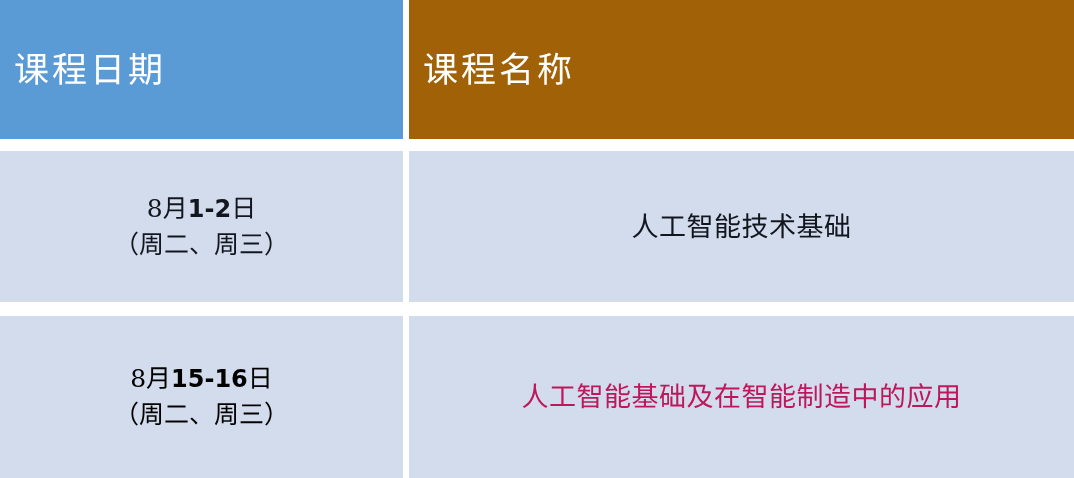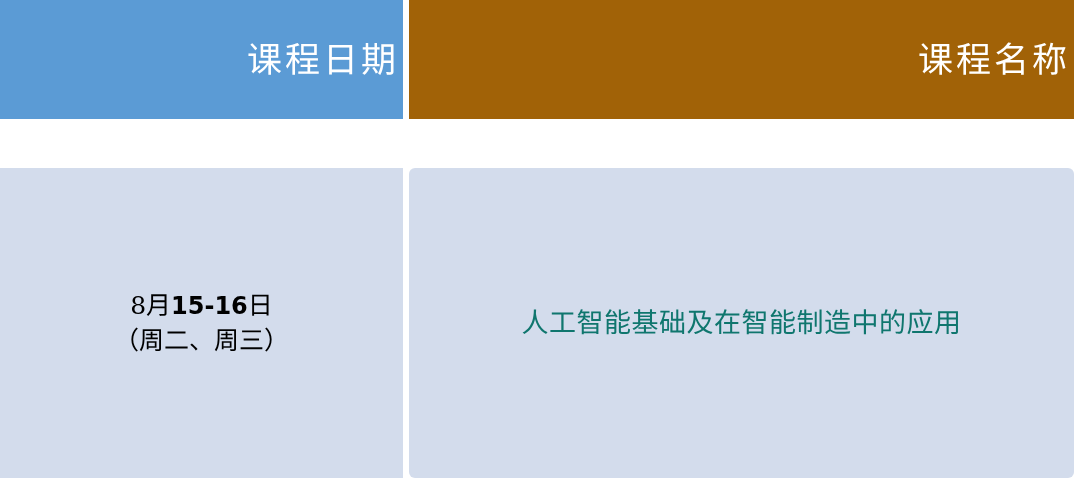"课程日期" .head-cell { padding: 4px -> 14px; text-align: right -> left }
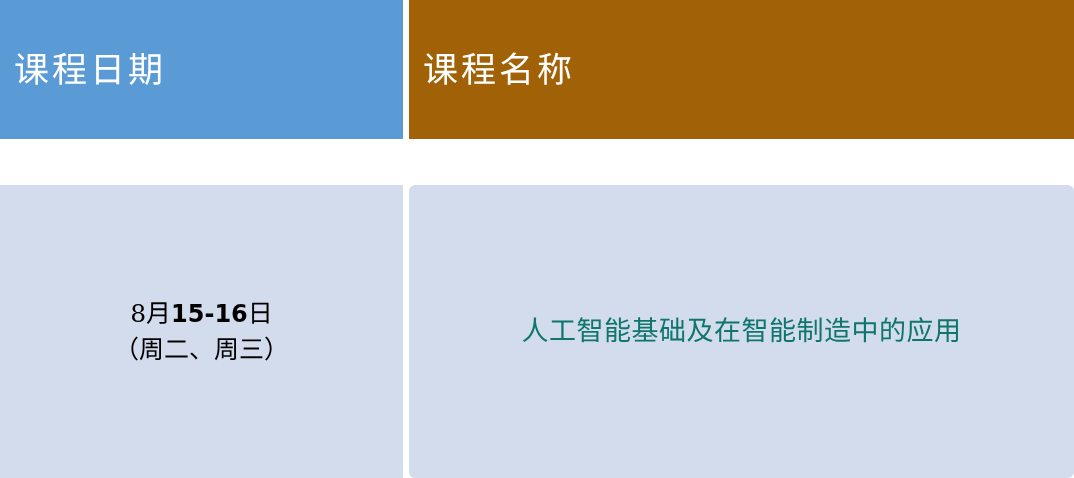"8月1-2日" tr.row-1 { html: none -> <tr> <td> <span><span>8月</span><span>1-2</span><span>日</span></span> <span>（周二、周三）</span> </td> <td></td> <td> <span>人工智能技术基础</span> </td> </tr> }
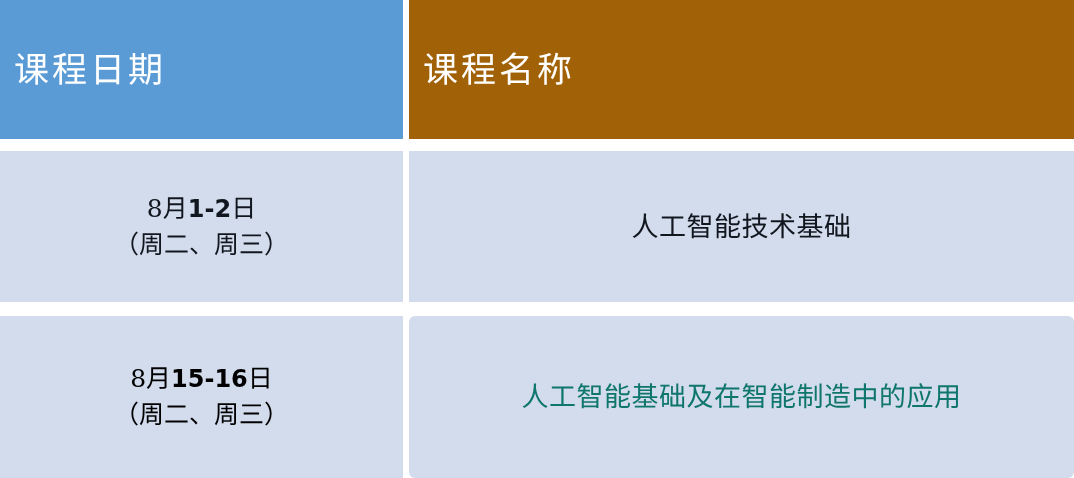"人工智能基础及在智能制造中的应用" td.data-cell { border-radius: 6px -> none; color: #0f766e -> #be185d }
